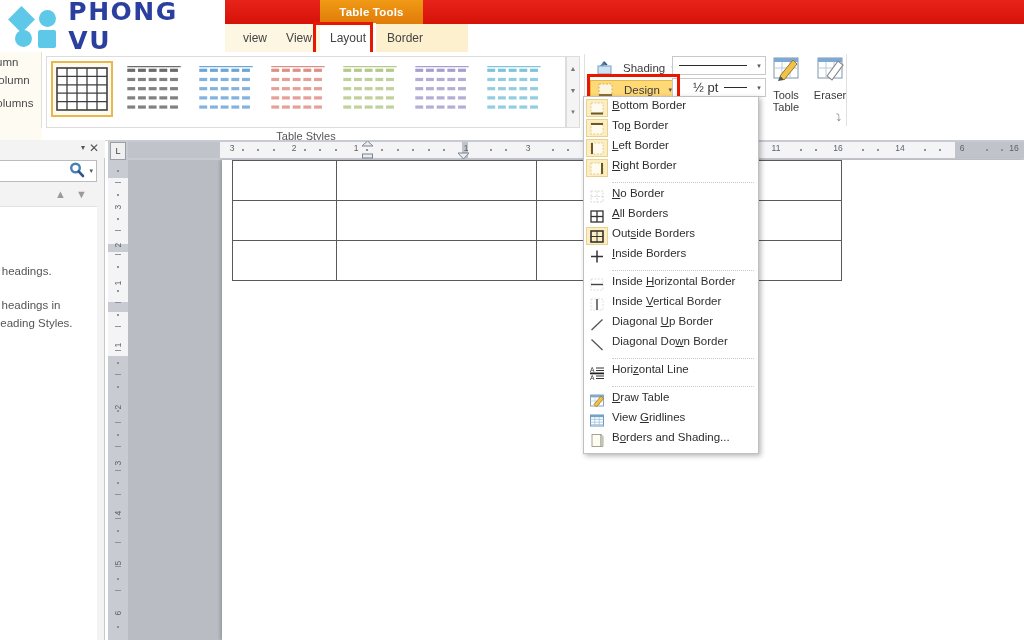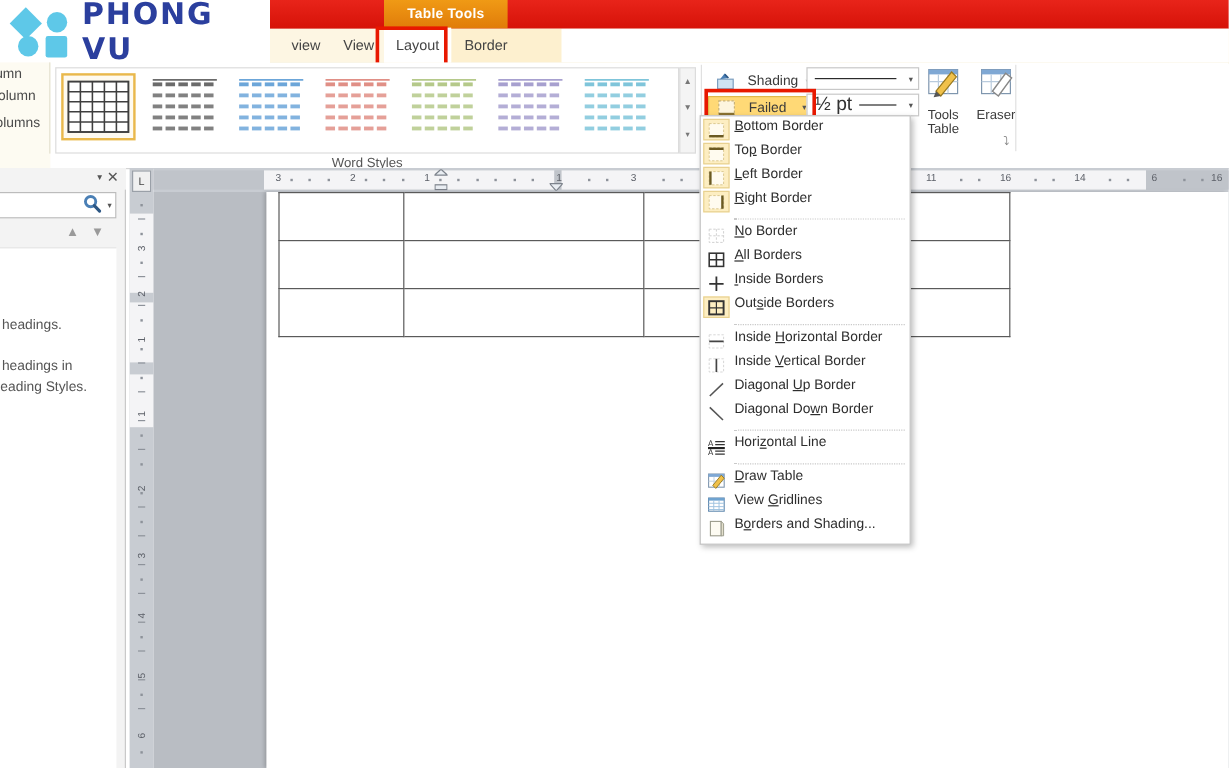"Failed" span.cap { text: Failed -> Design }
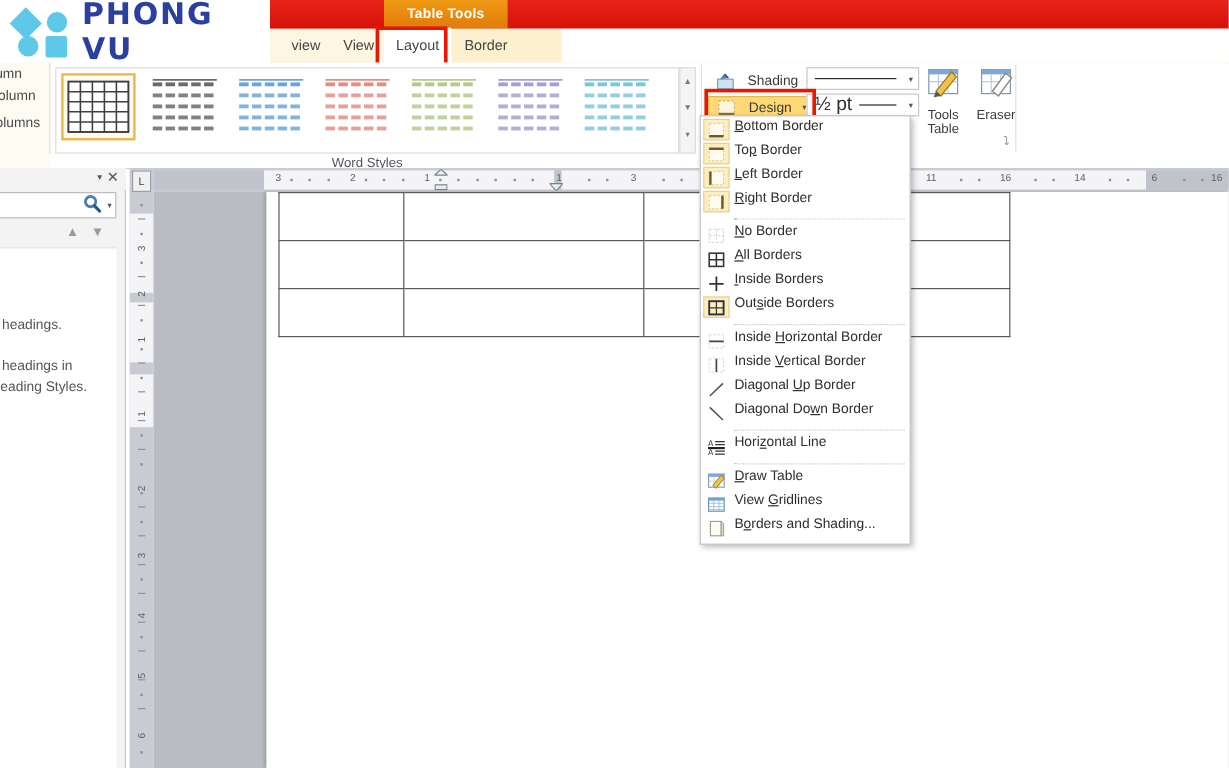"½ pt" #weight-text { font-size: 16px -> 13px; margin-left: 6px -> 20px }
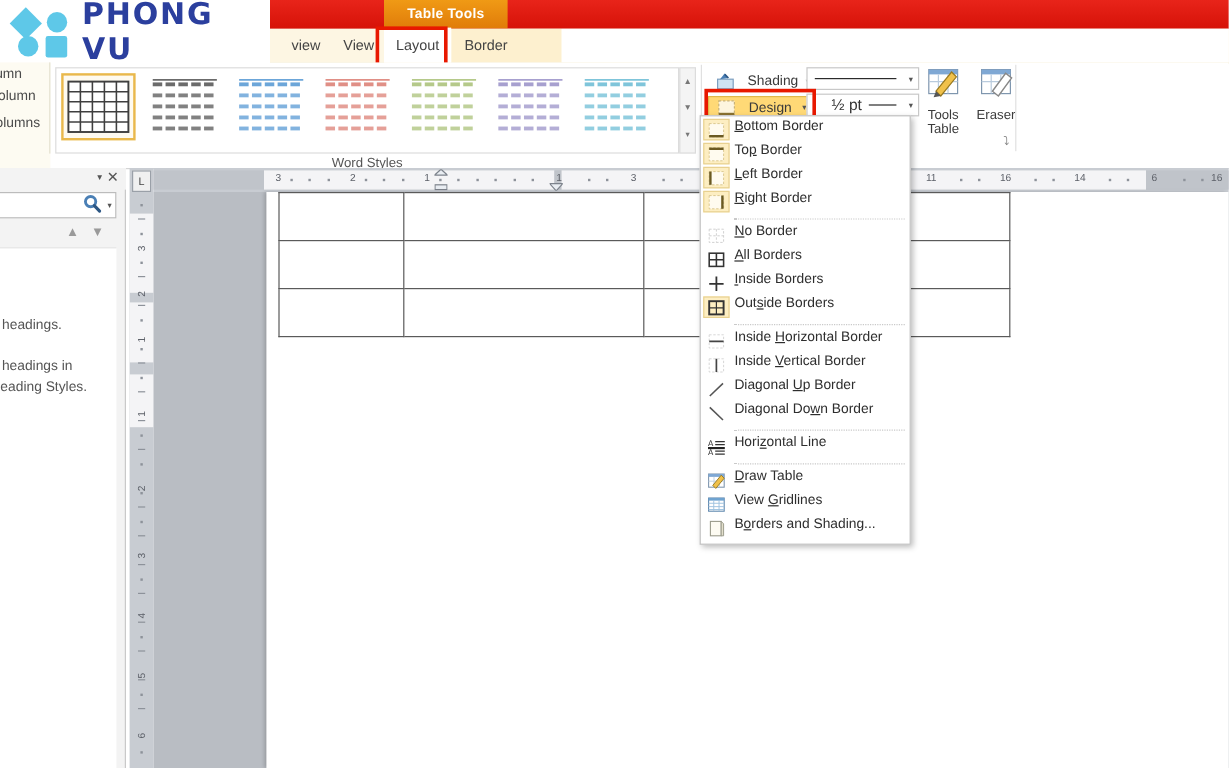"Word Styles" div { text: Word -> Table }
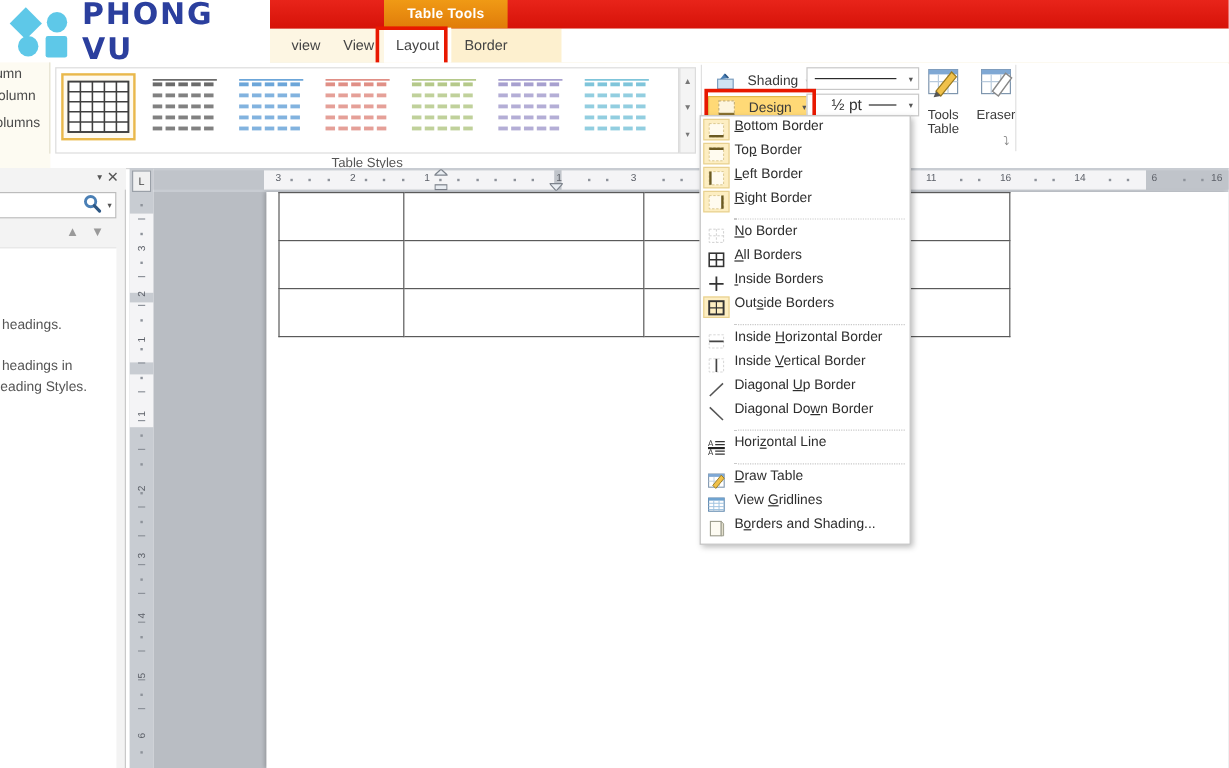"Inside Borders" div.mi { order: before "Outside Borders" -> after "Outside Borders" }
